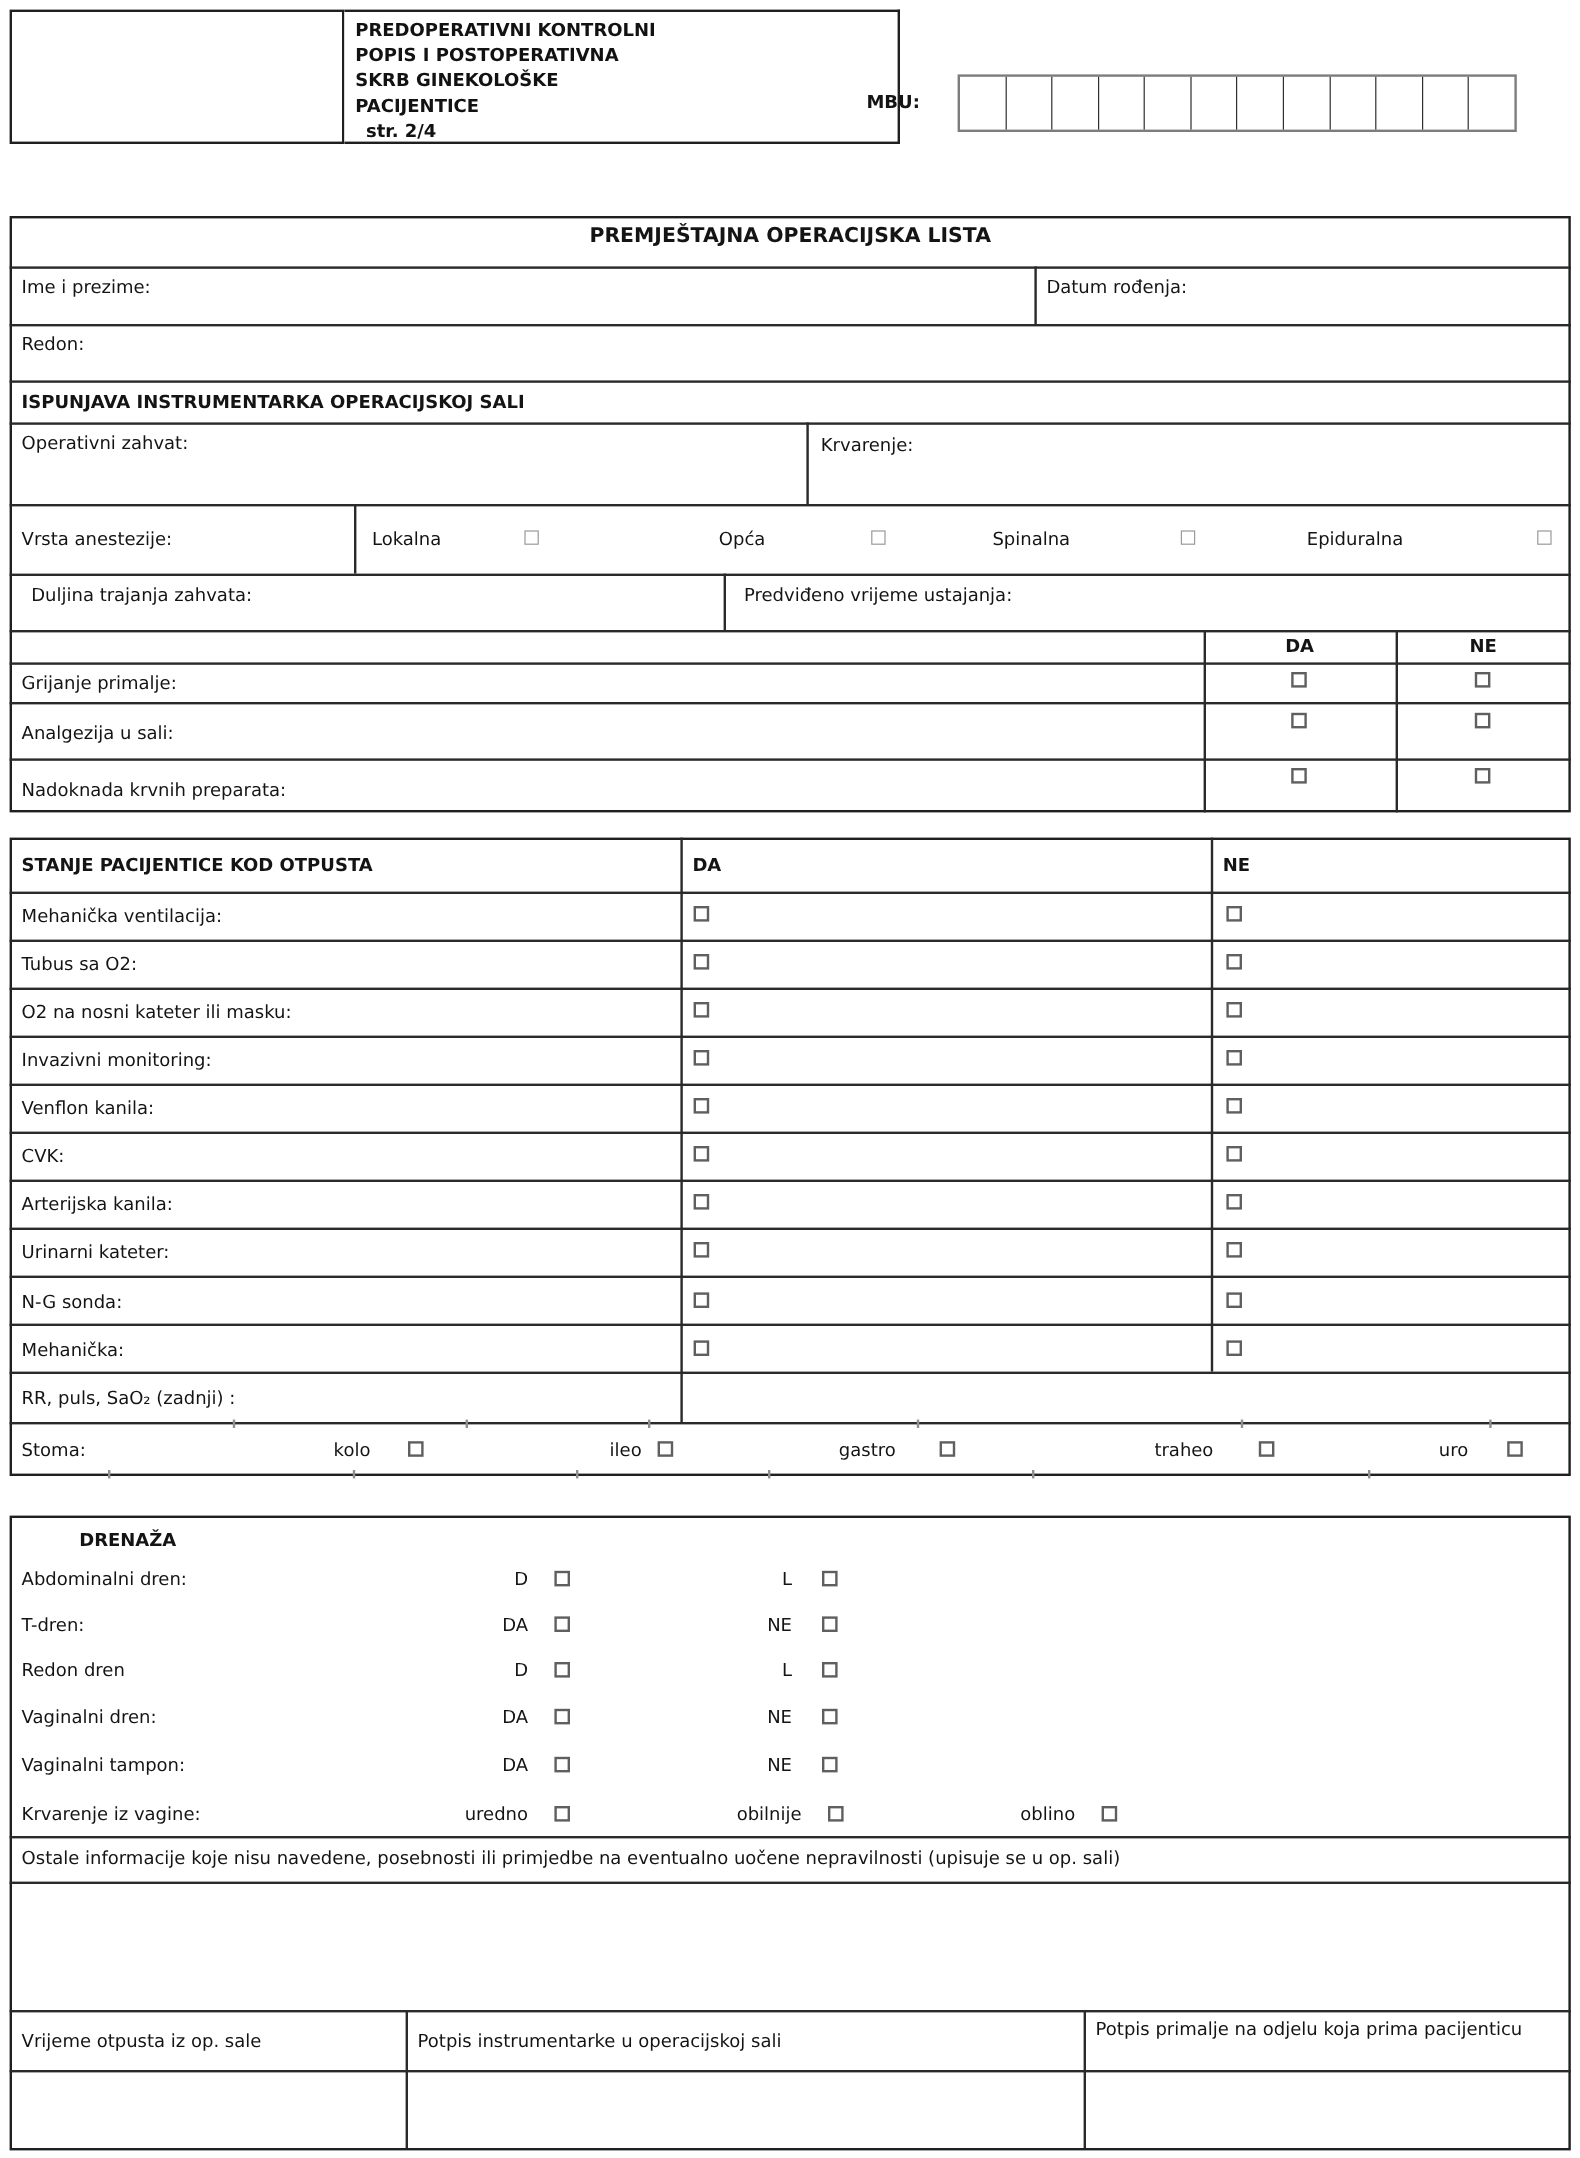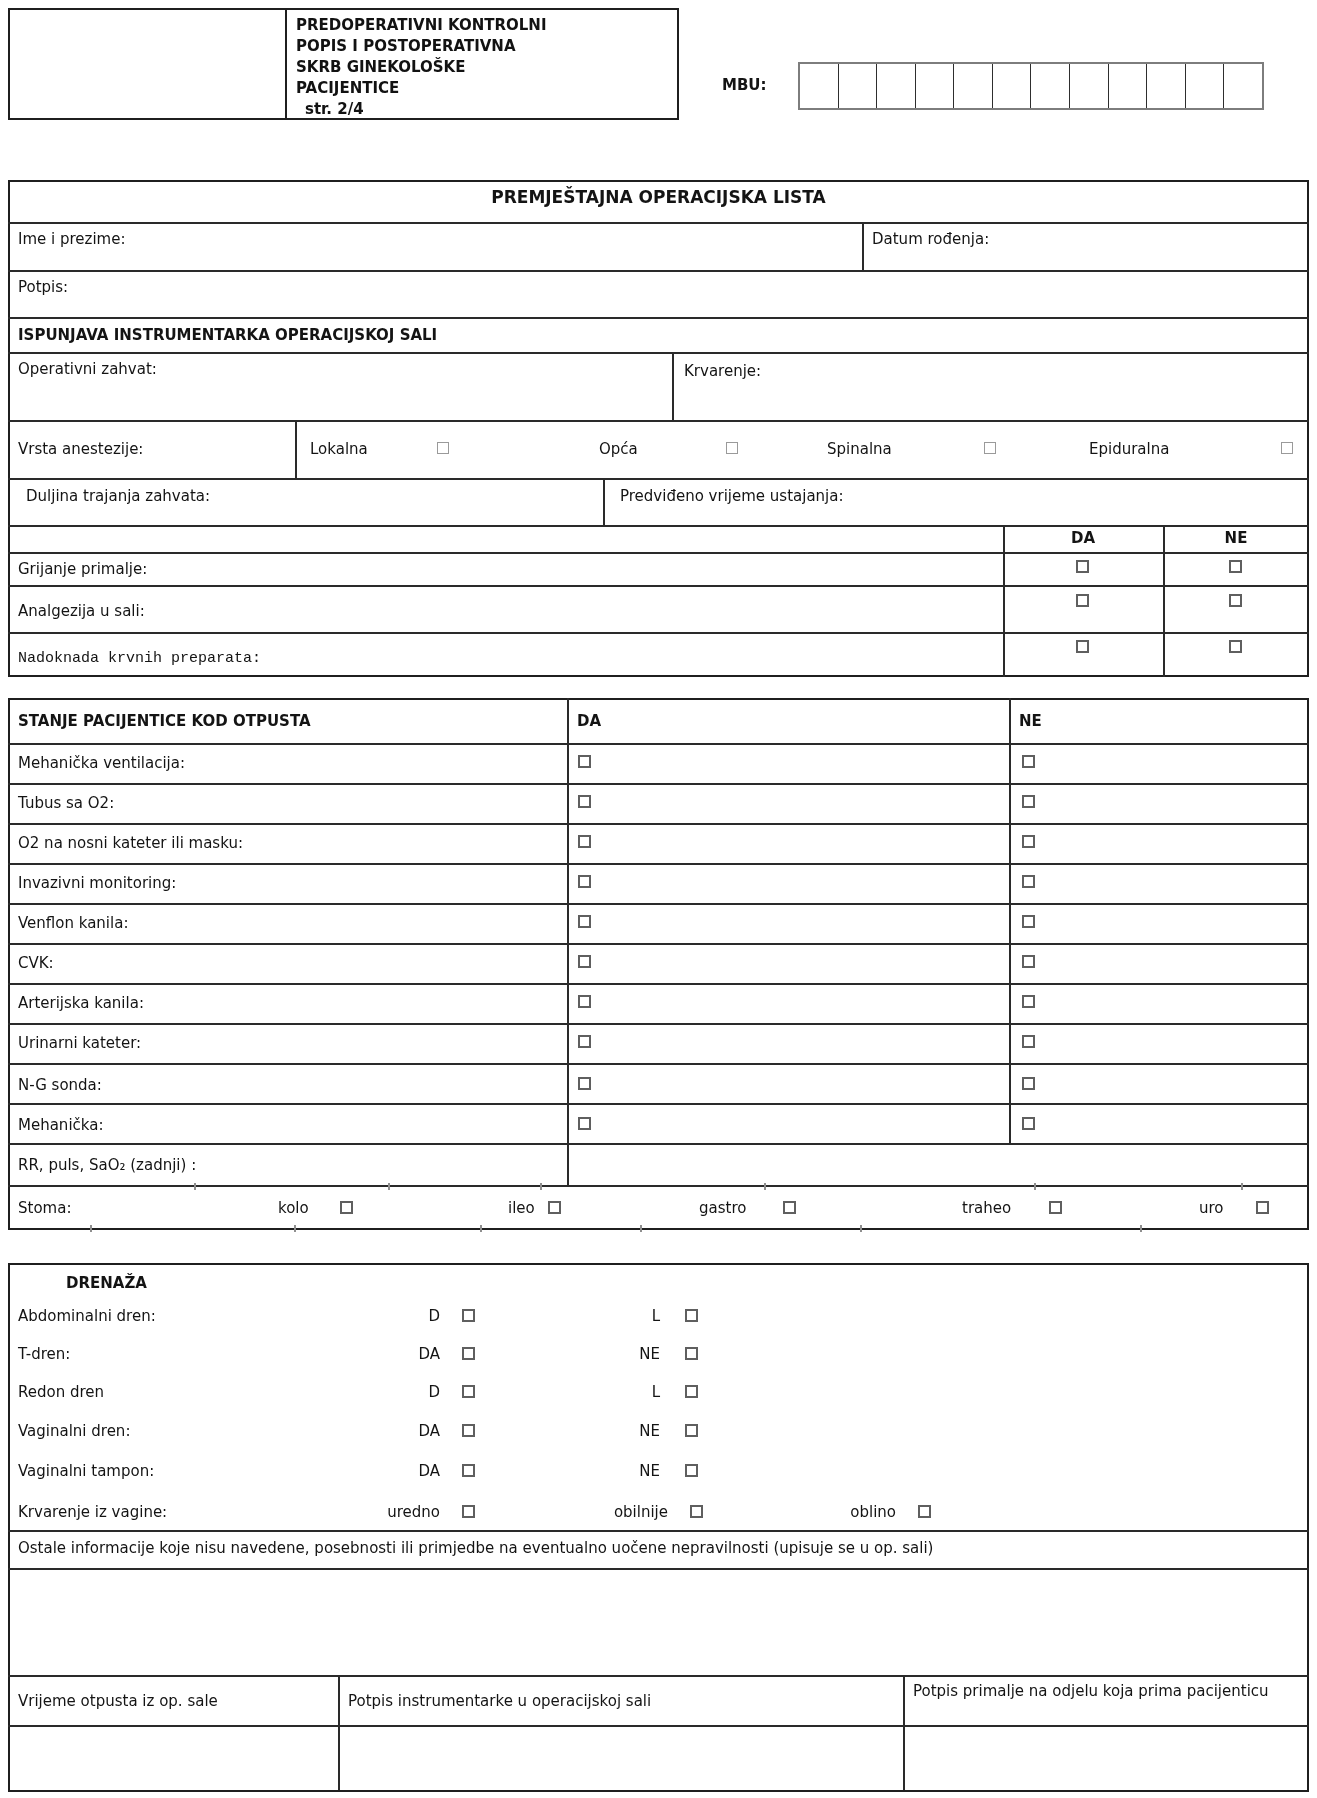"PREDOPERATIVNI KONTROLNI" div.box { width: 392px -> 463px }
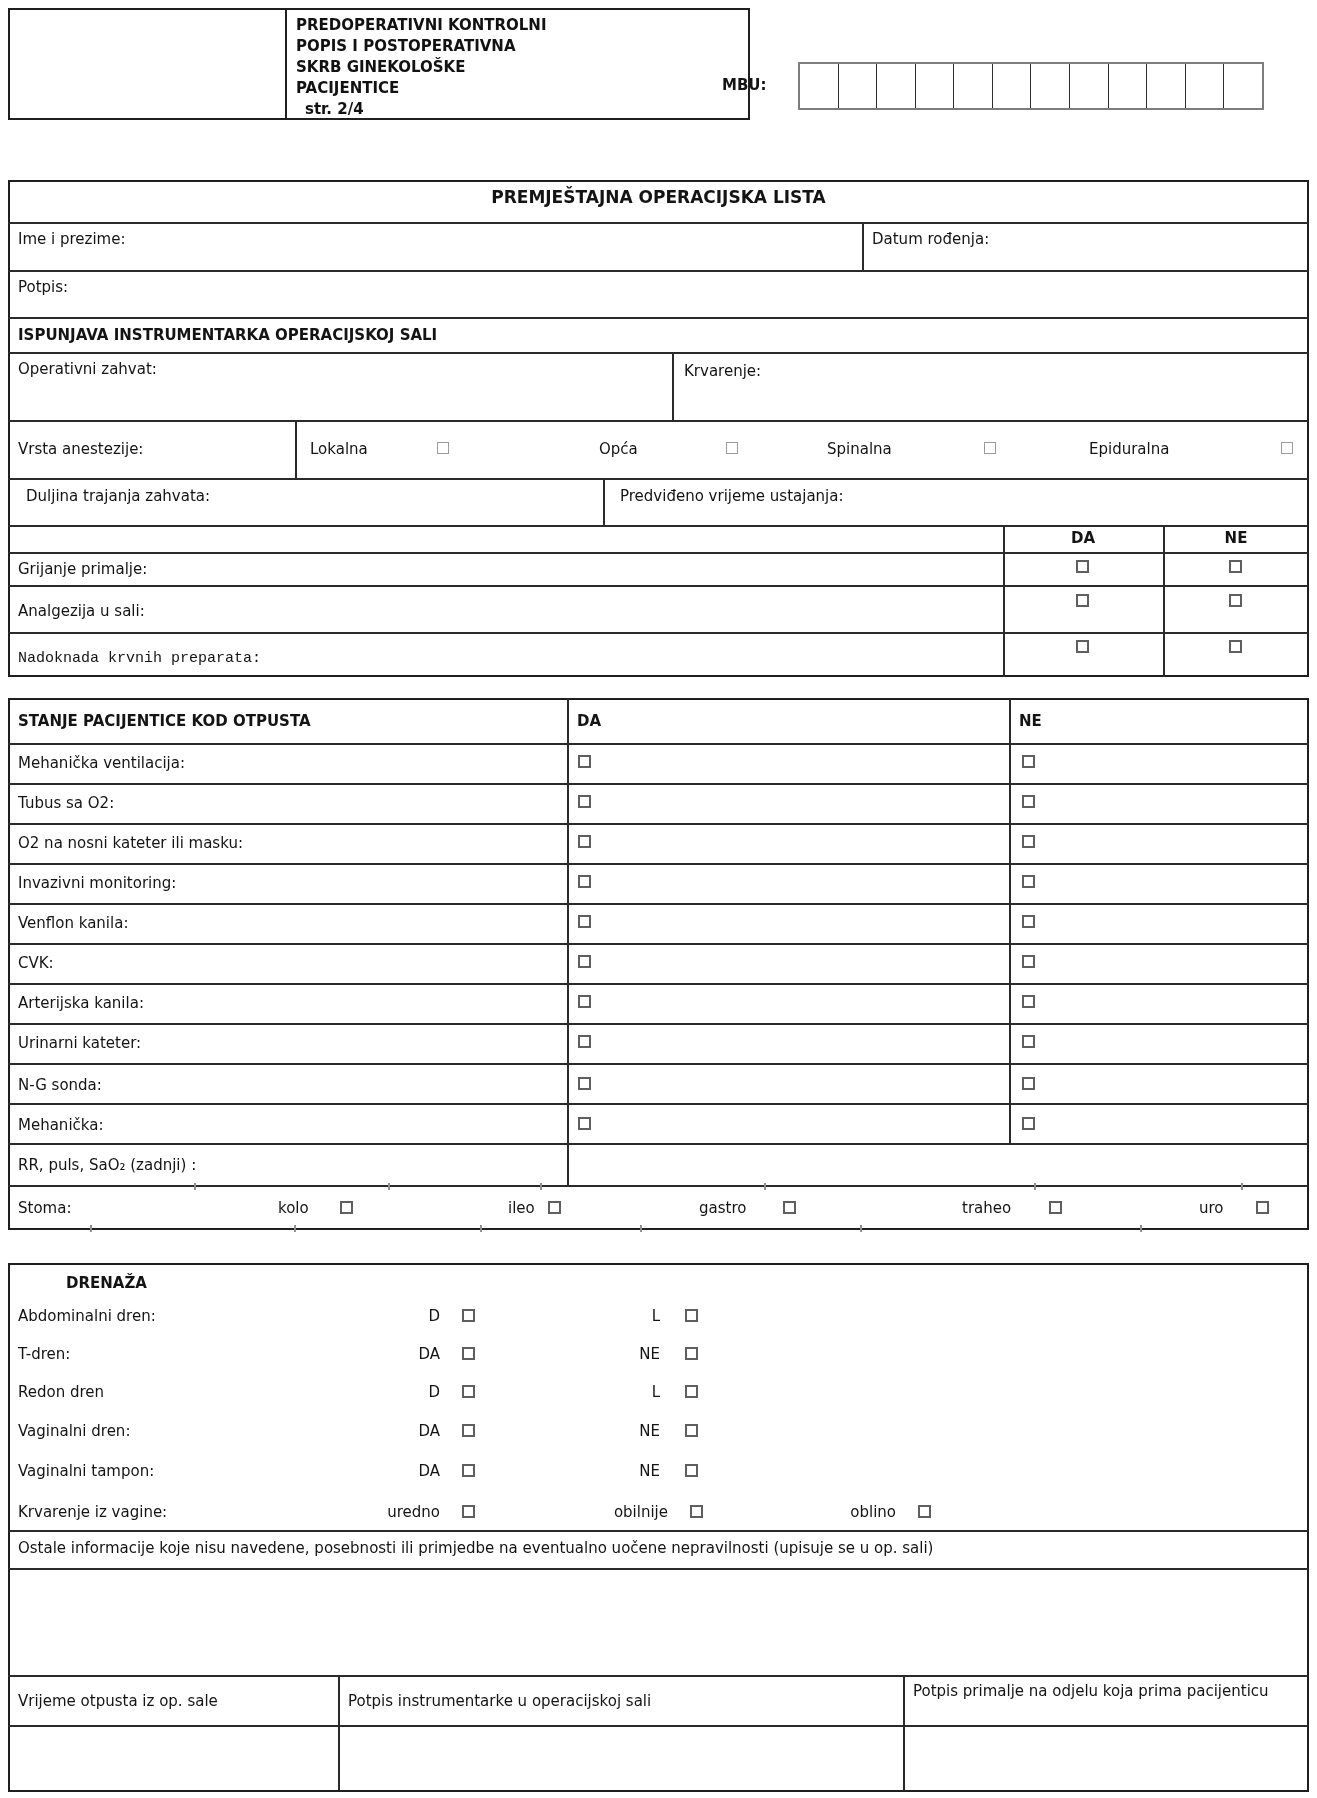"Potpis:" div.lbl { text: Potpis -> Redon }
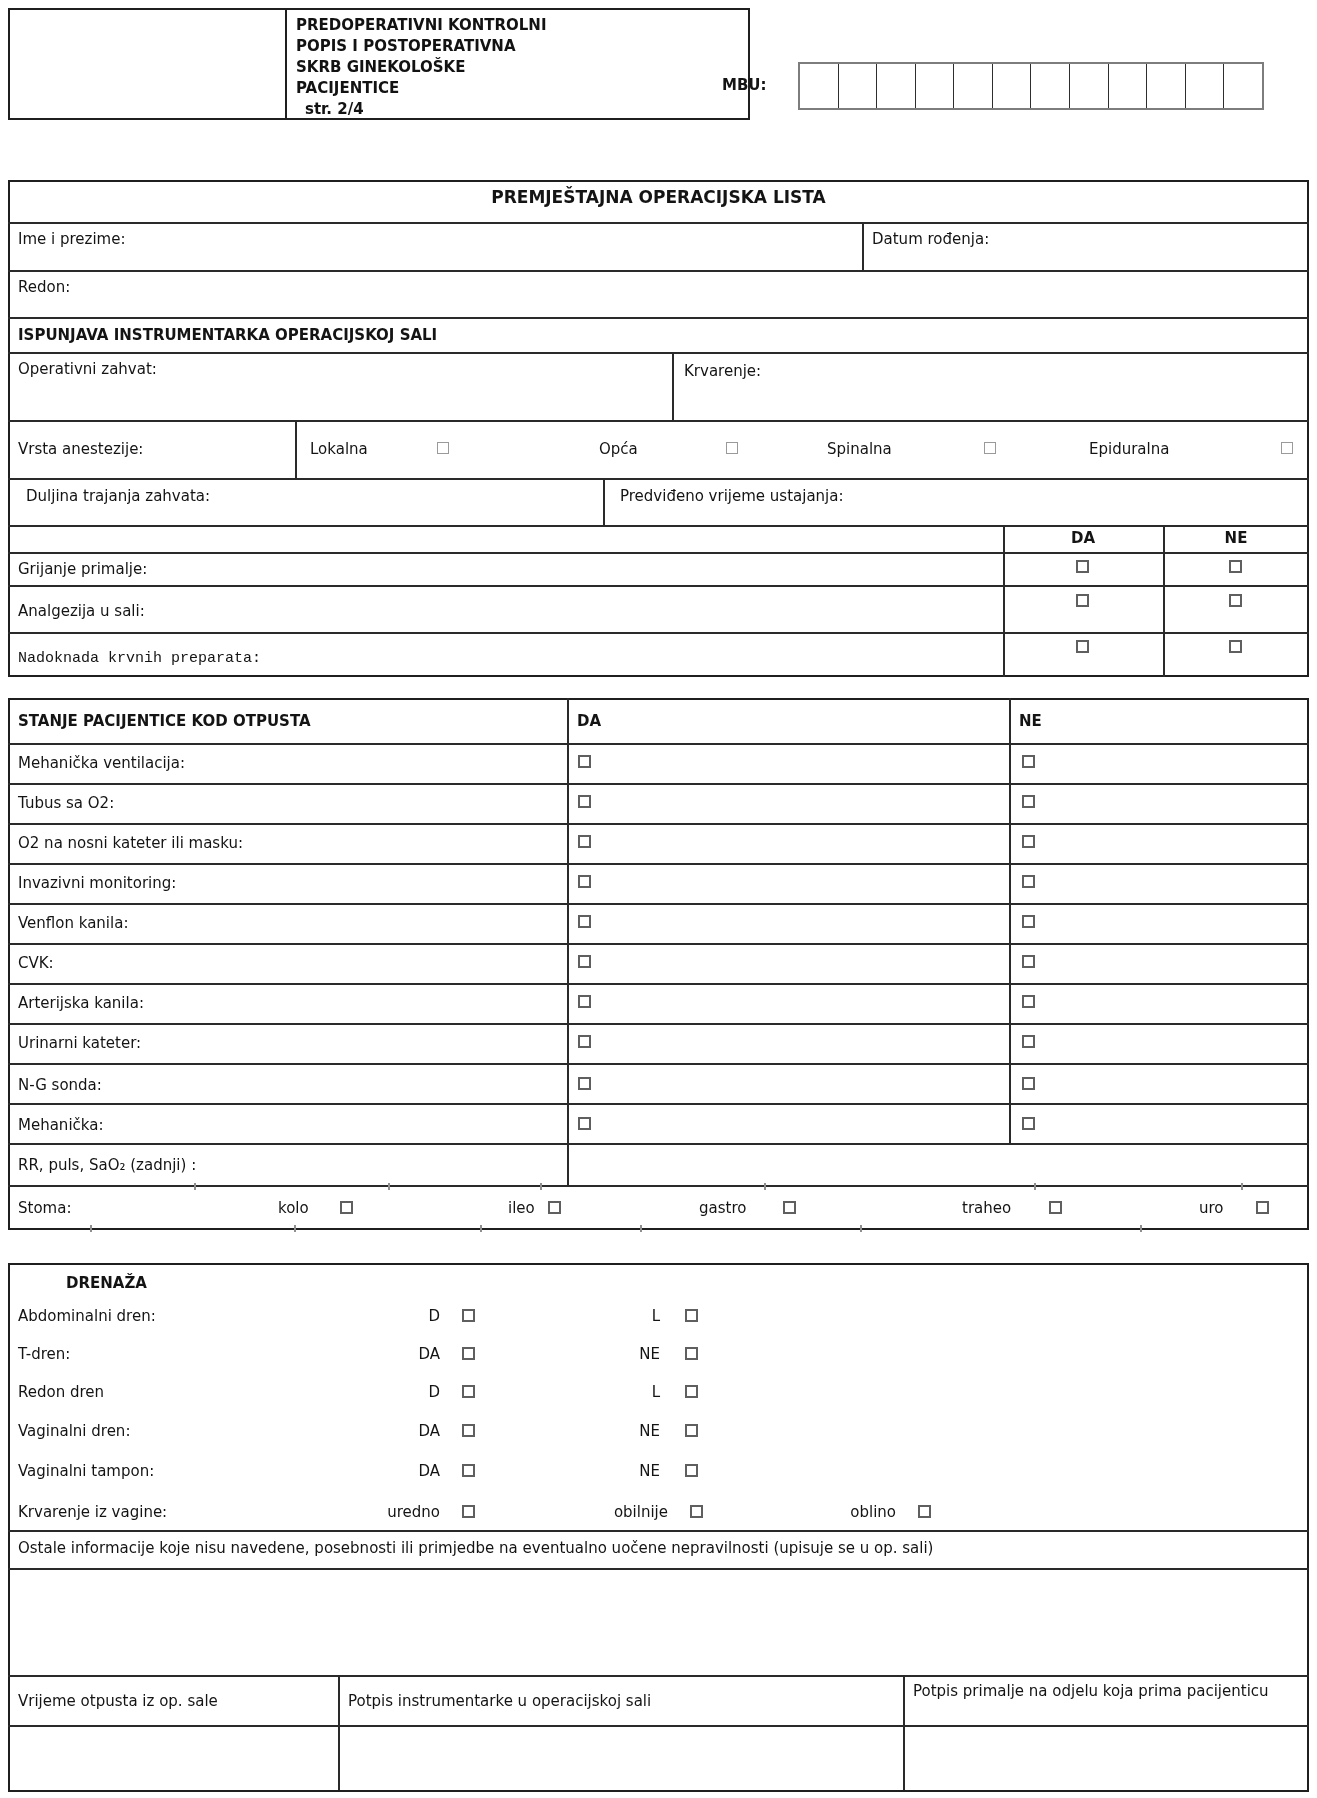"Nadoknada krvnih preparata:" div.lbl { font-family: Liberation Mono, monospace -> none }
